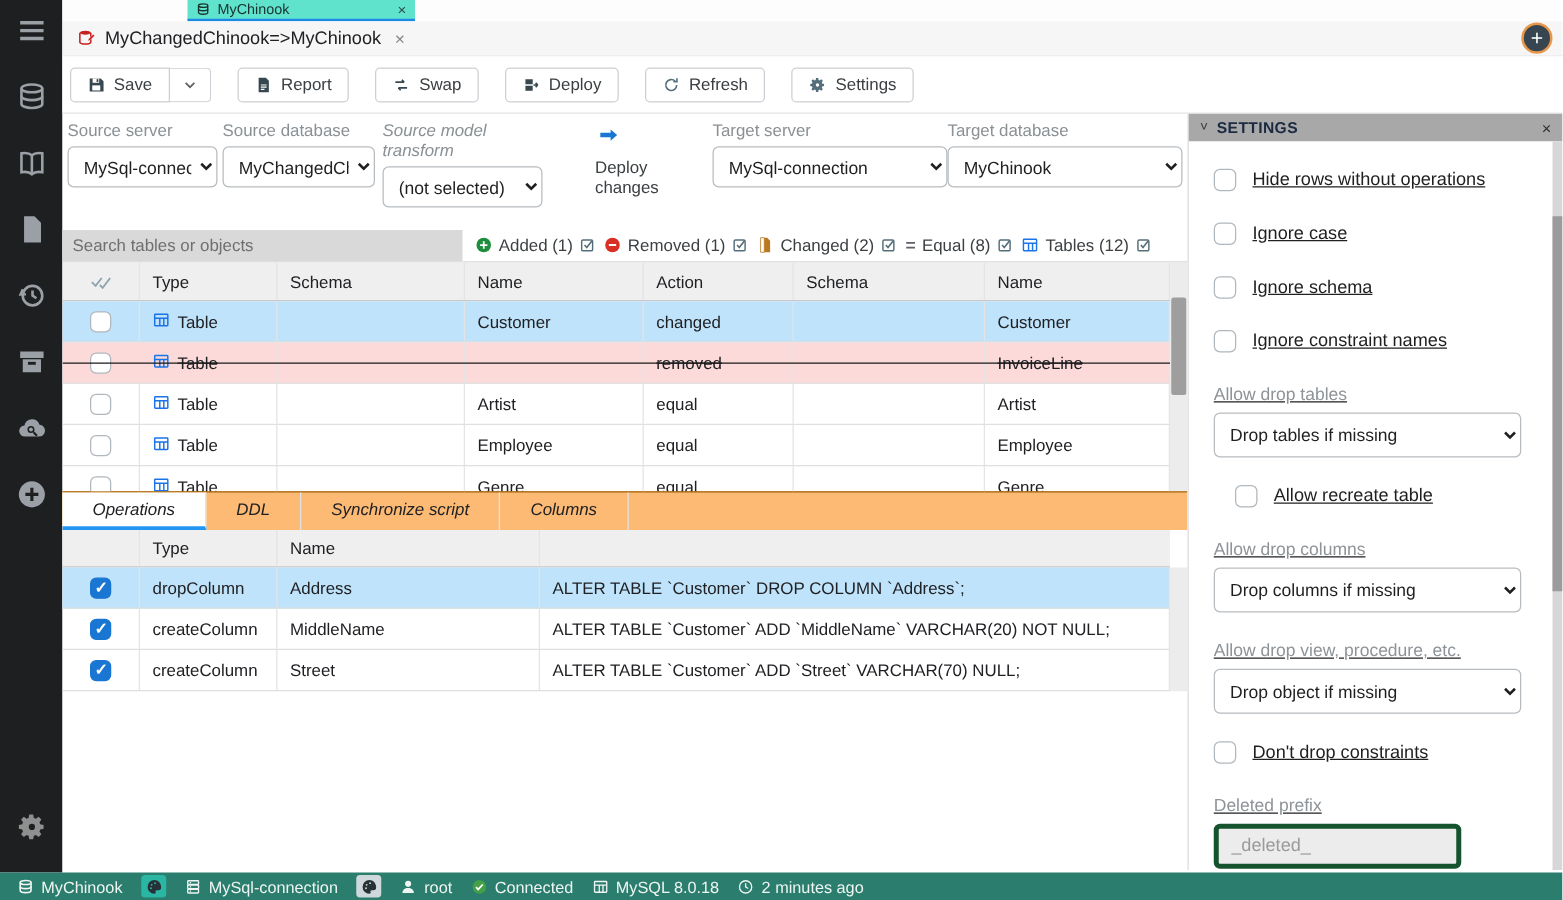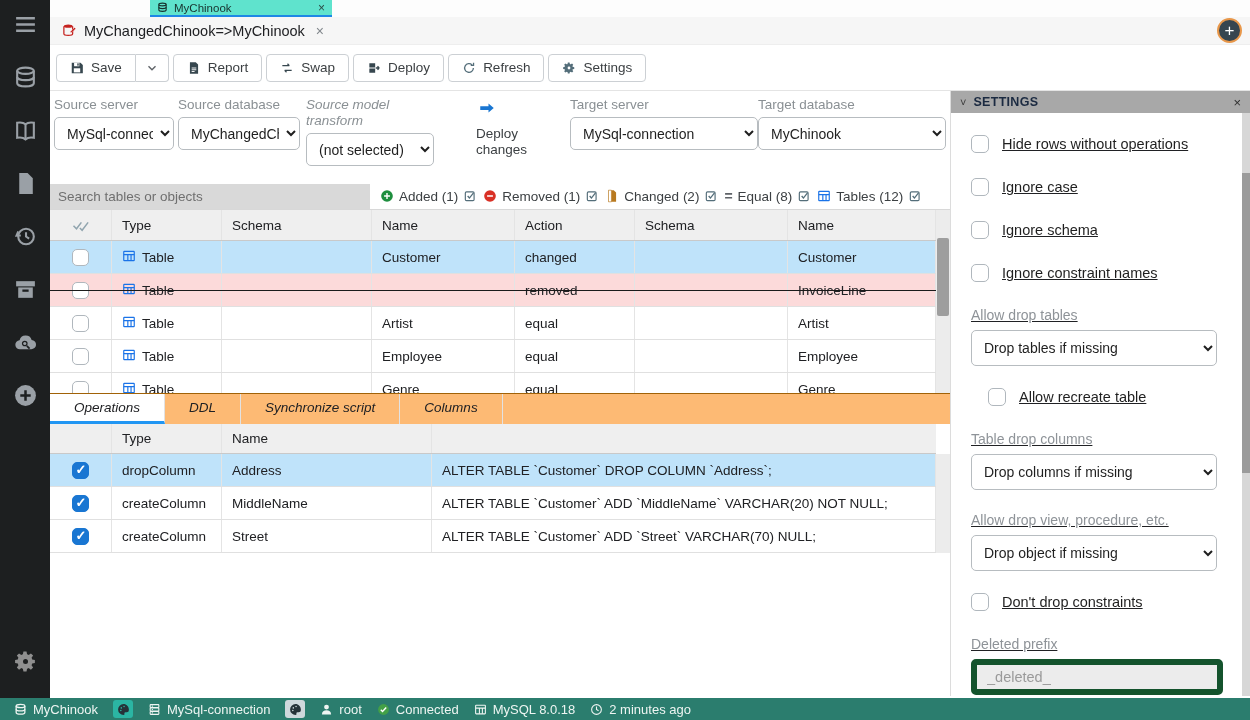"Save" .toolbar { gap: 4px -> 21px }
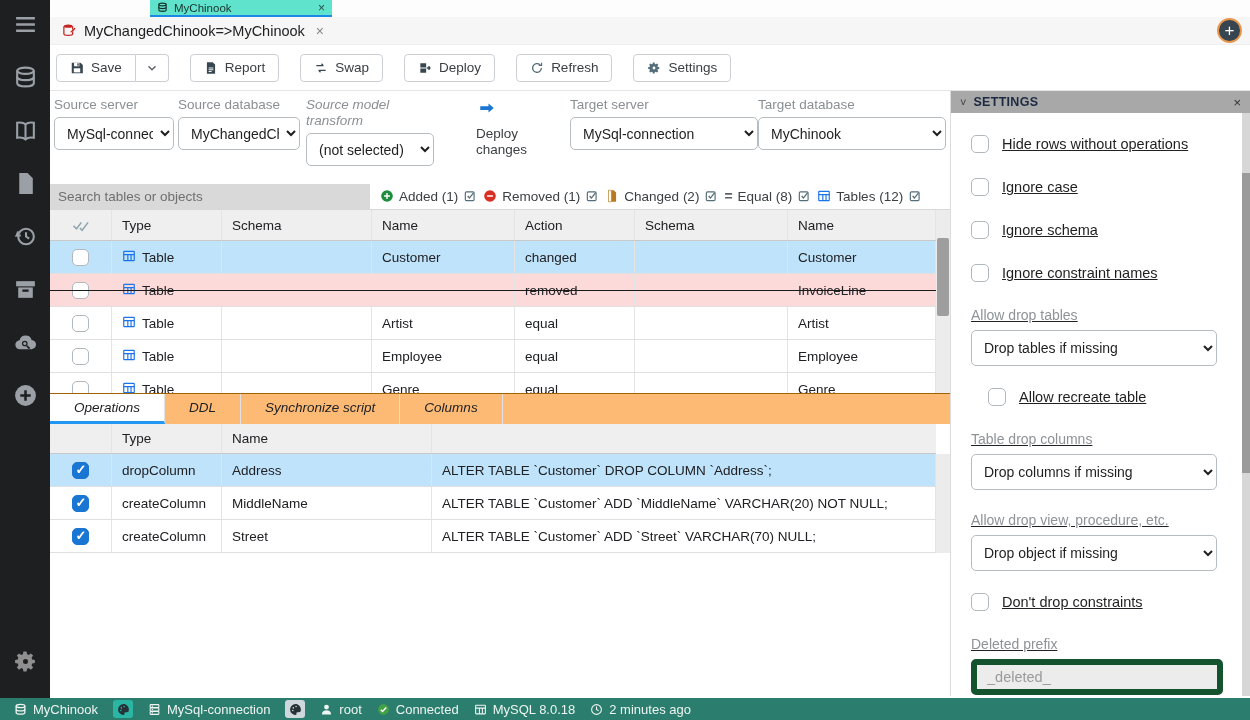"Table drop columns" div.set-label { text: Table -> Allow }
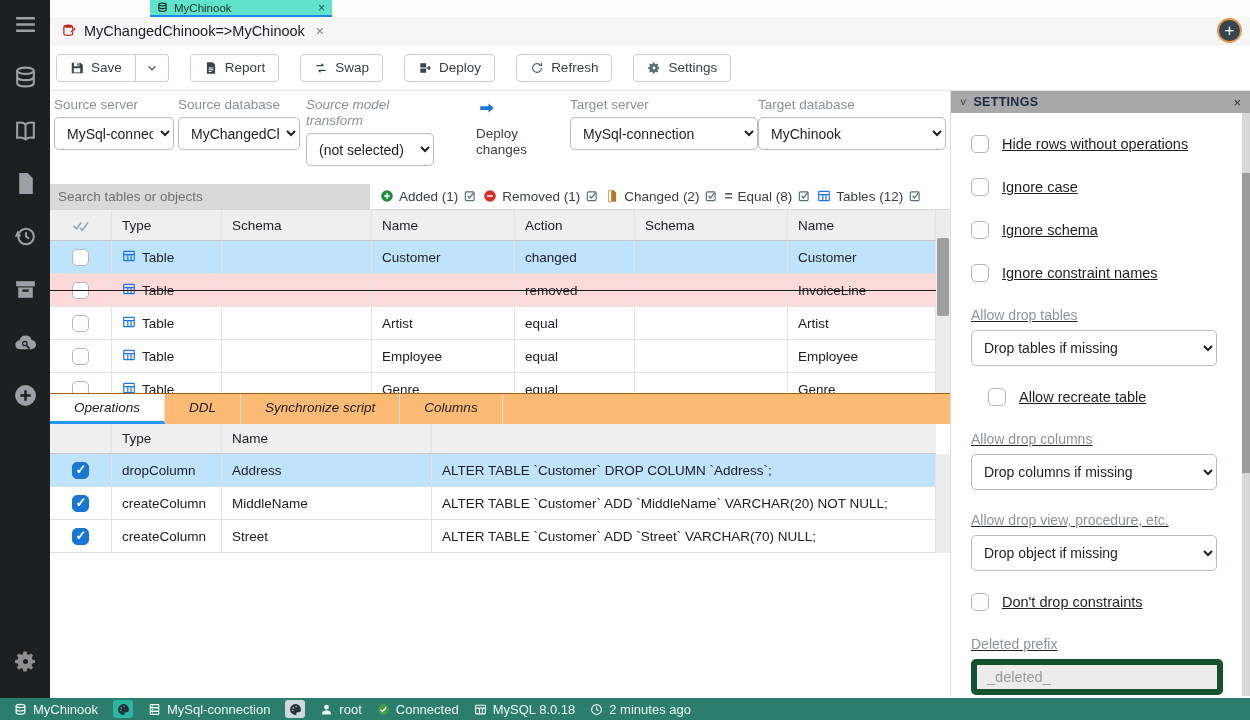"_deleted_" .set-input { border: 6px solid #14532d -> 4px solid #14532d; width: 252px -> 198px }
